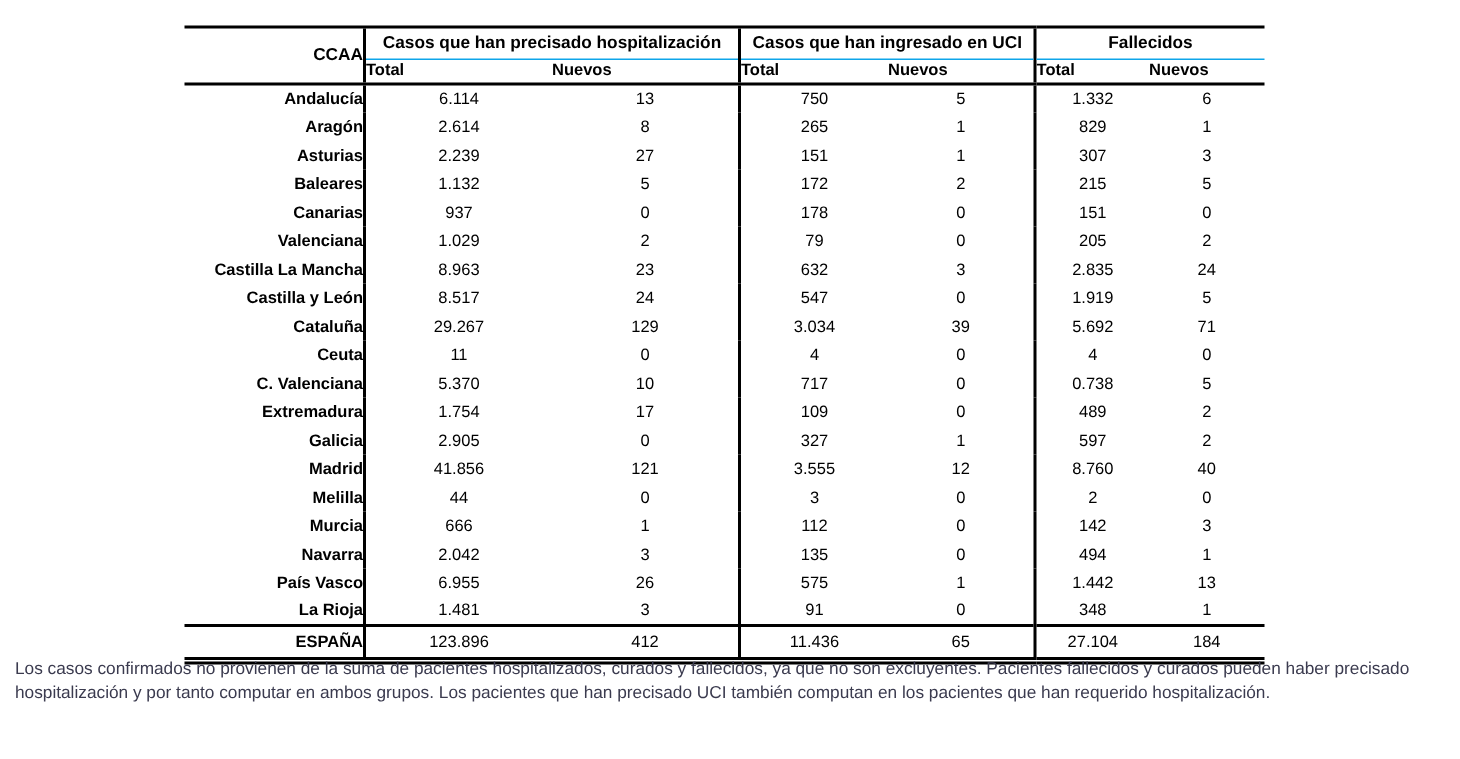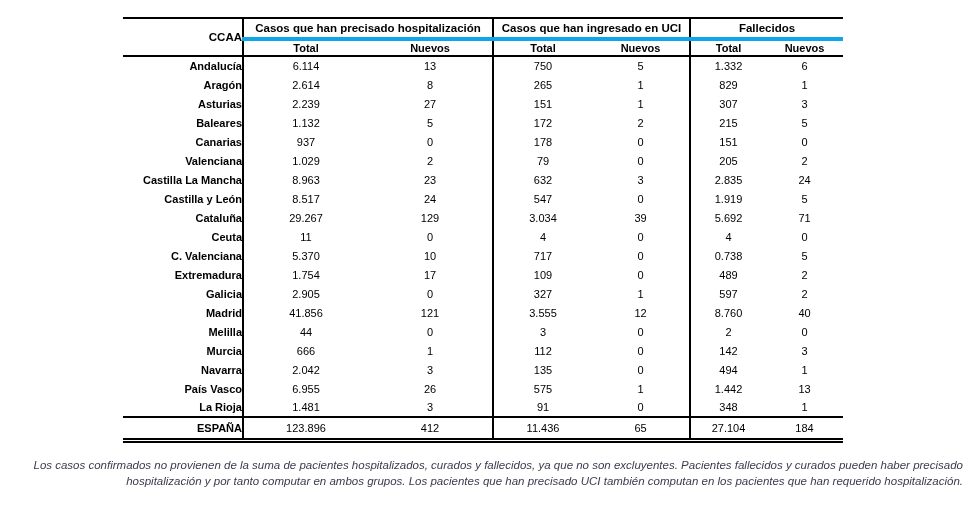"Casos que han precisado hospitalización" th.group-head { border-bottom: 4px solid #0ea5e9 -> 1px solid #0ea5e9 }
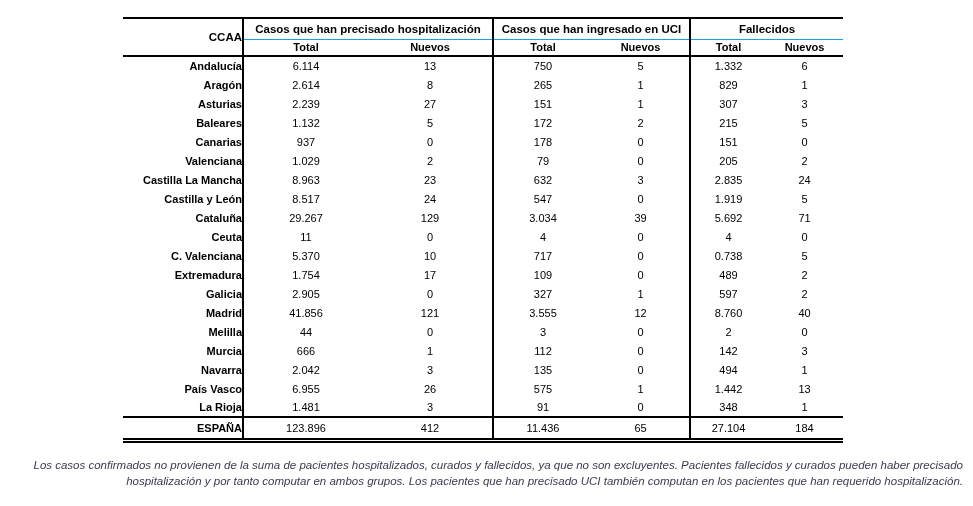"Total" tr.row-subs th { text-align: center -> left }
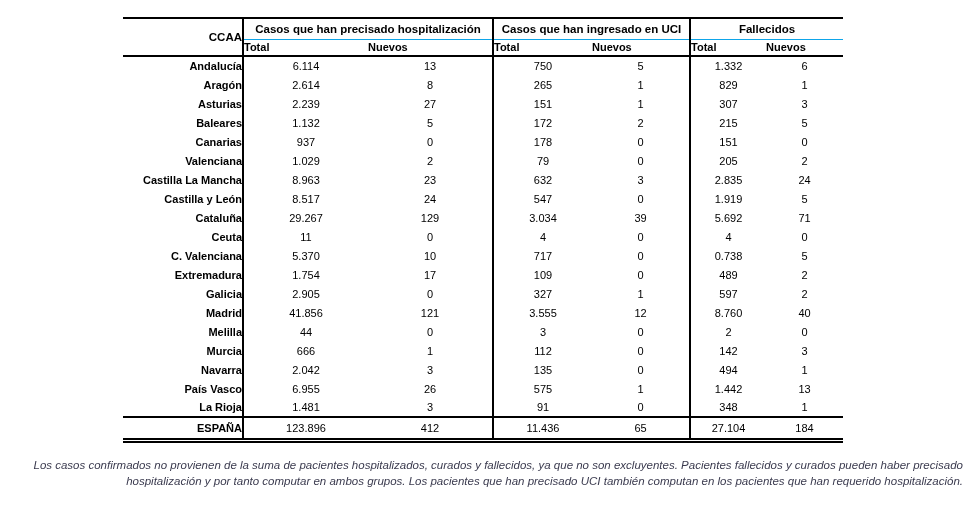"Los casos confirmados no provienen" .footnote { font-style: italic -> none; text-align: right -> left; top: 457px -> 438px }
